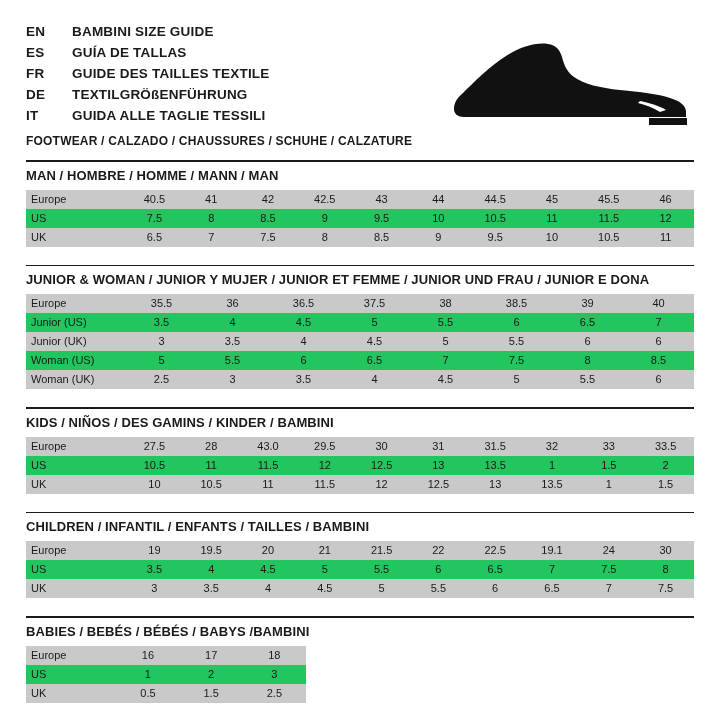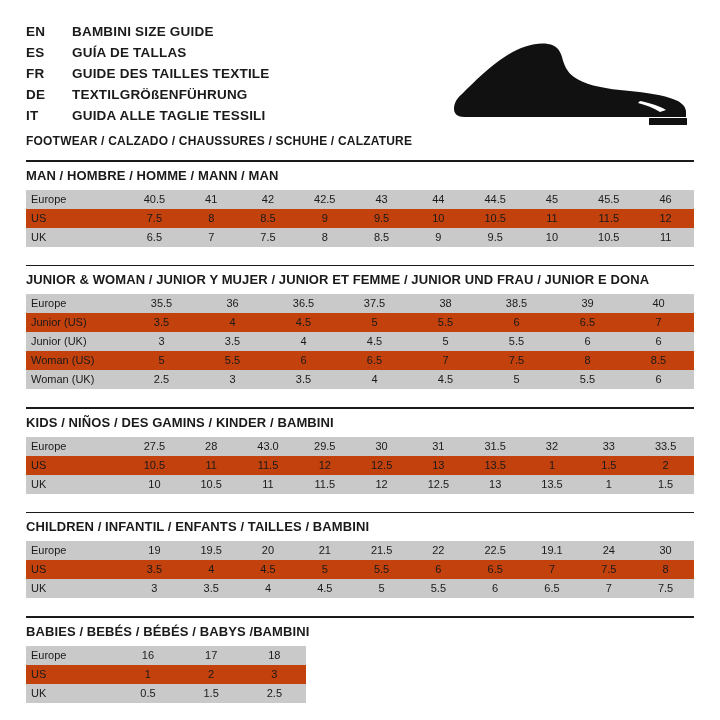"US" tr.plain td { background: #c2410c -> #22c55e }
